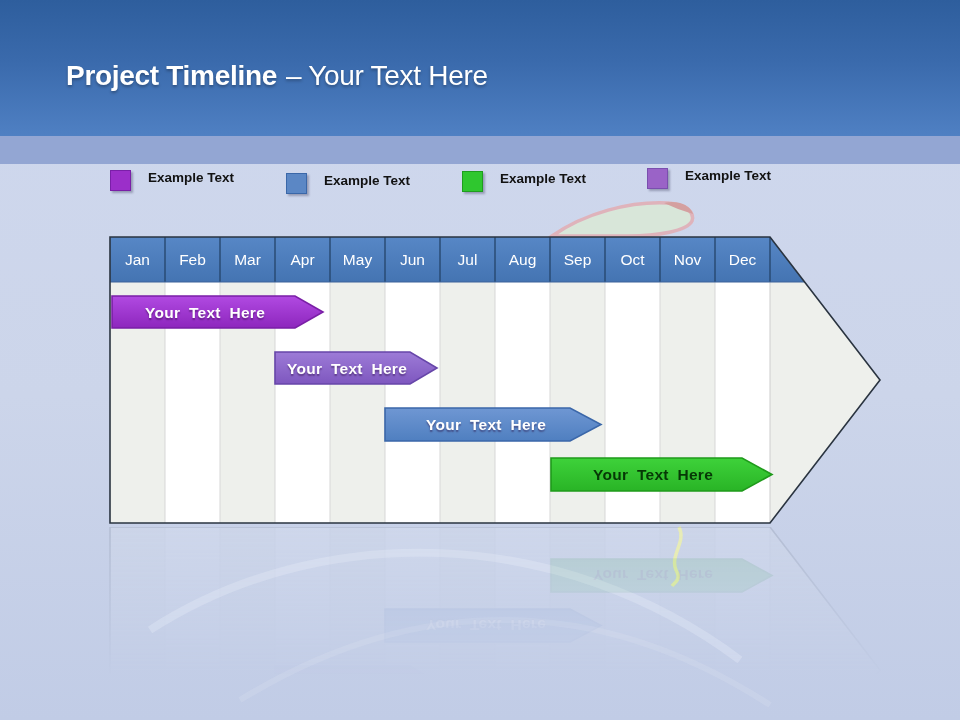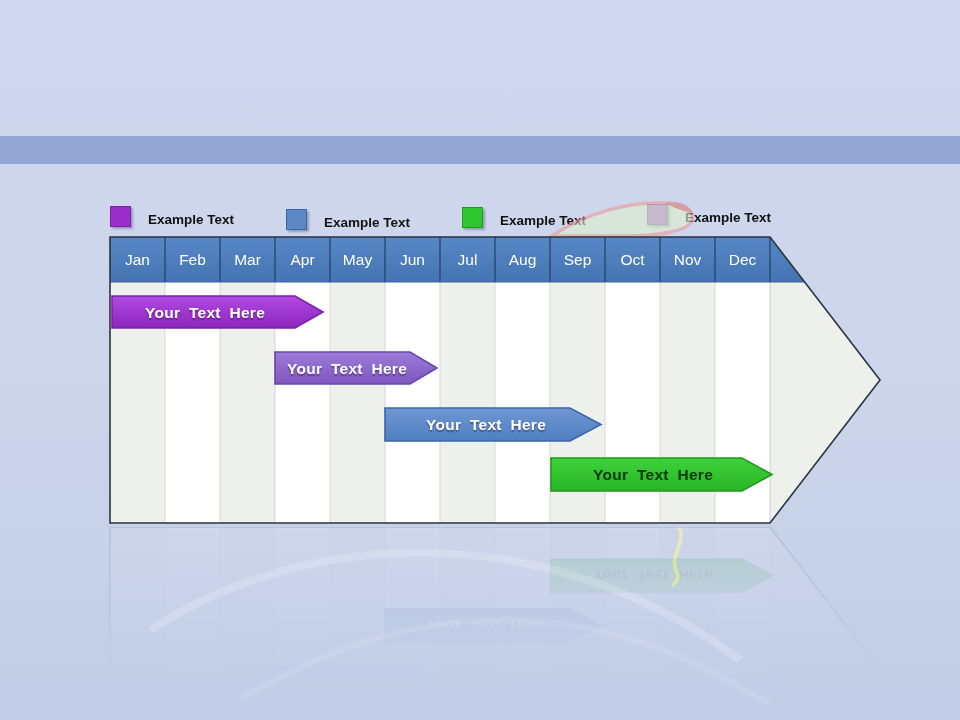"Project Timeline – Your Text" div.top-band { html: none -> <div> <div> <span>Project Timeline</span><span>– Your Text Here</span> </div> </div> }
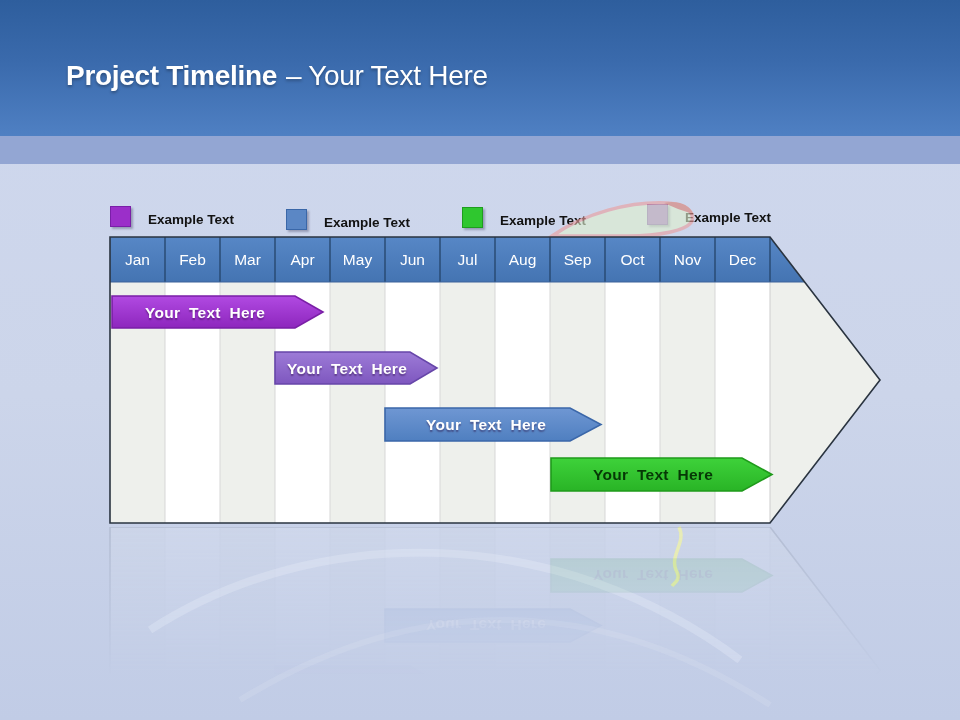"Example Text" .legend-item { align-items: flex-end -> flex-start; margin-top: 36px -> none }
